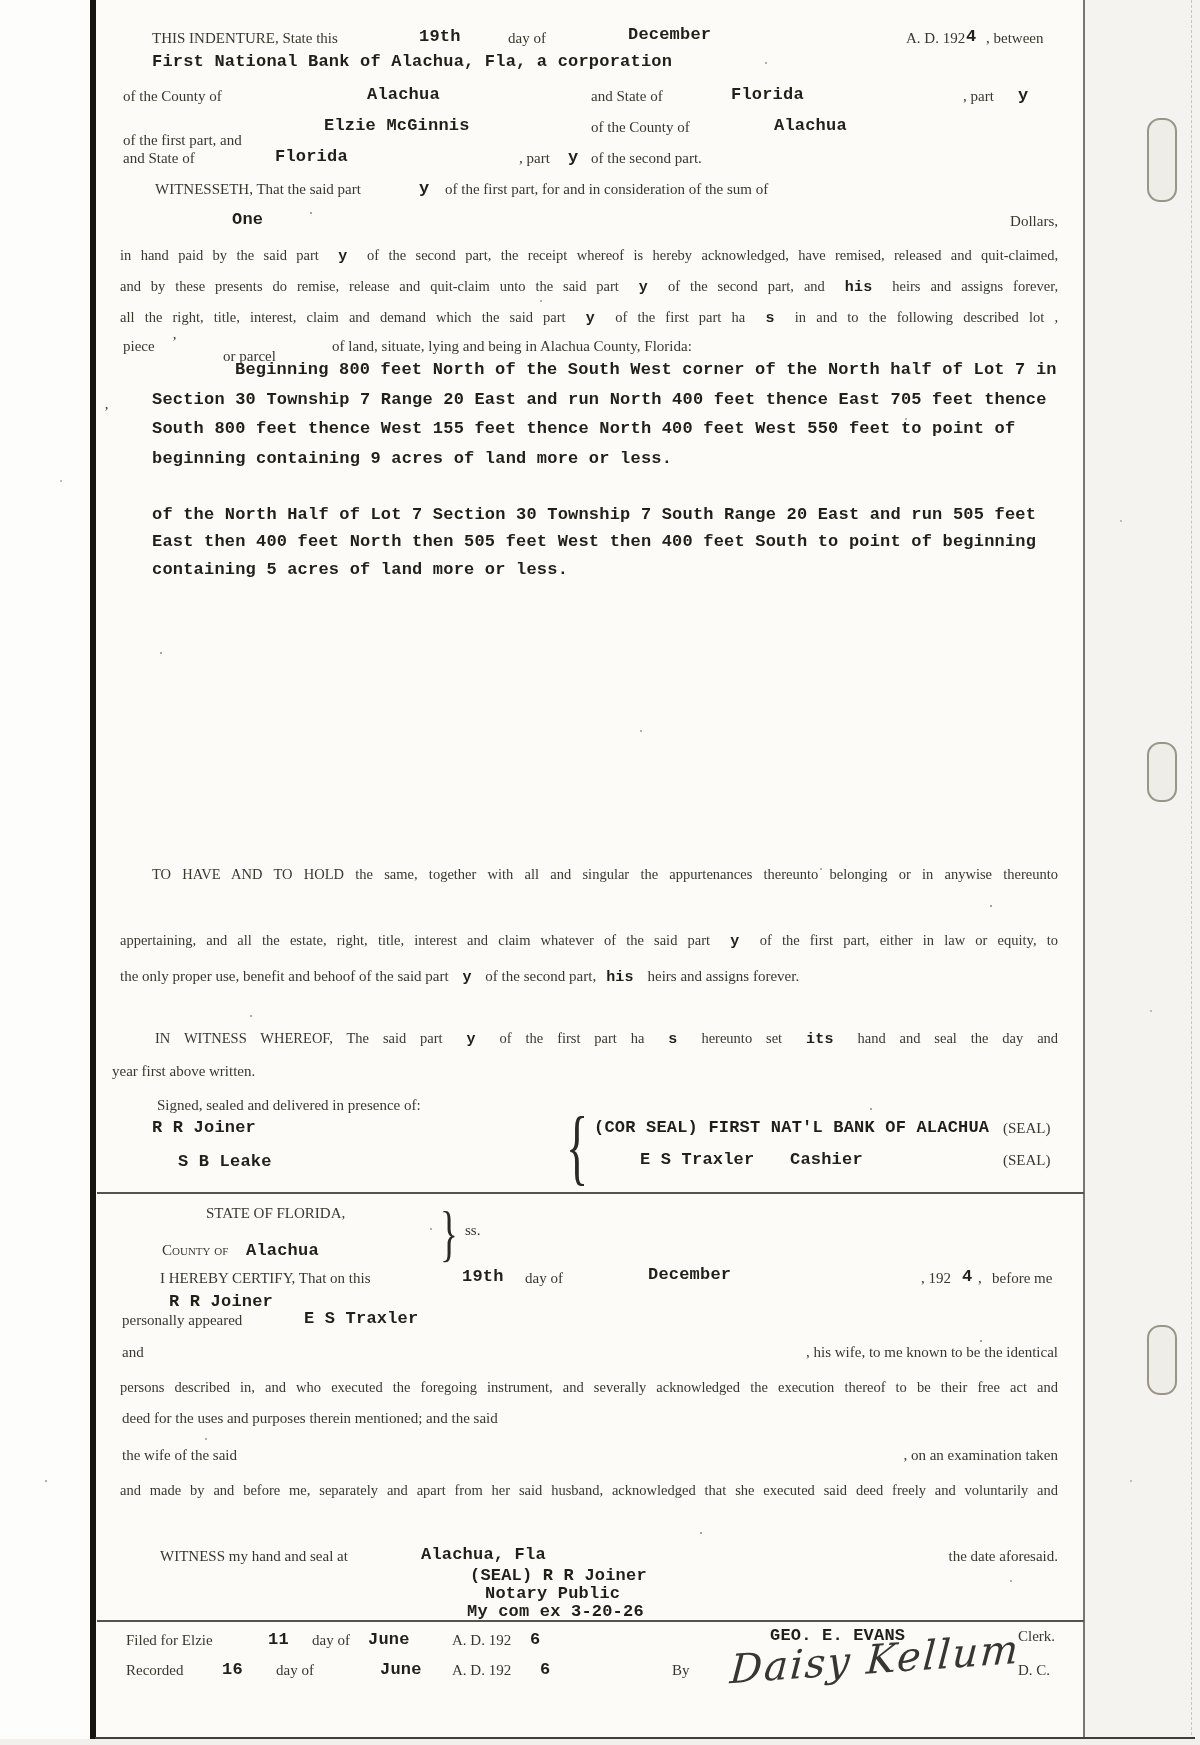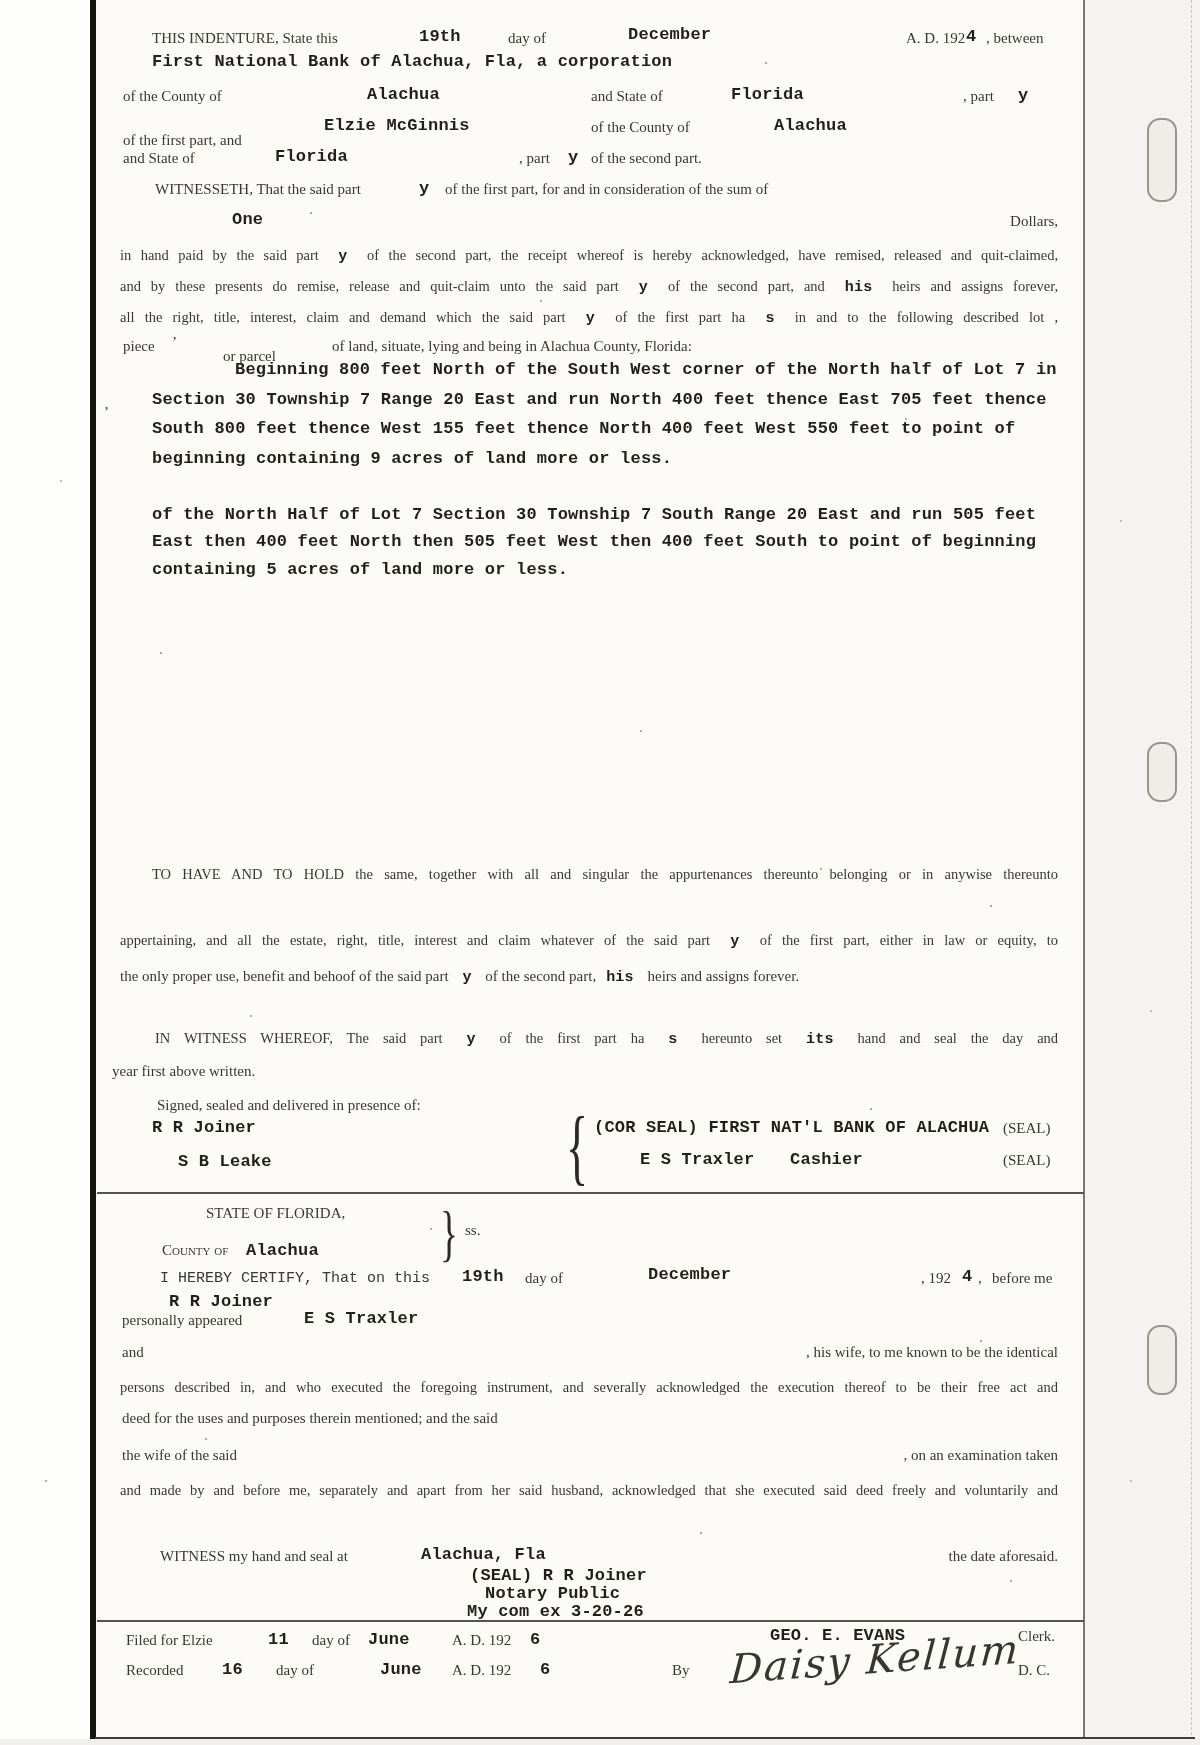"I HEREBY CERTIFY, That on" span.s { font-family: Liberation Mono, monospace -> none }
